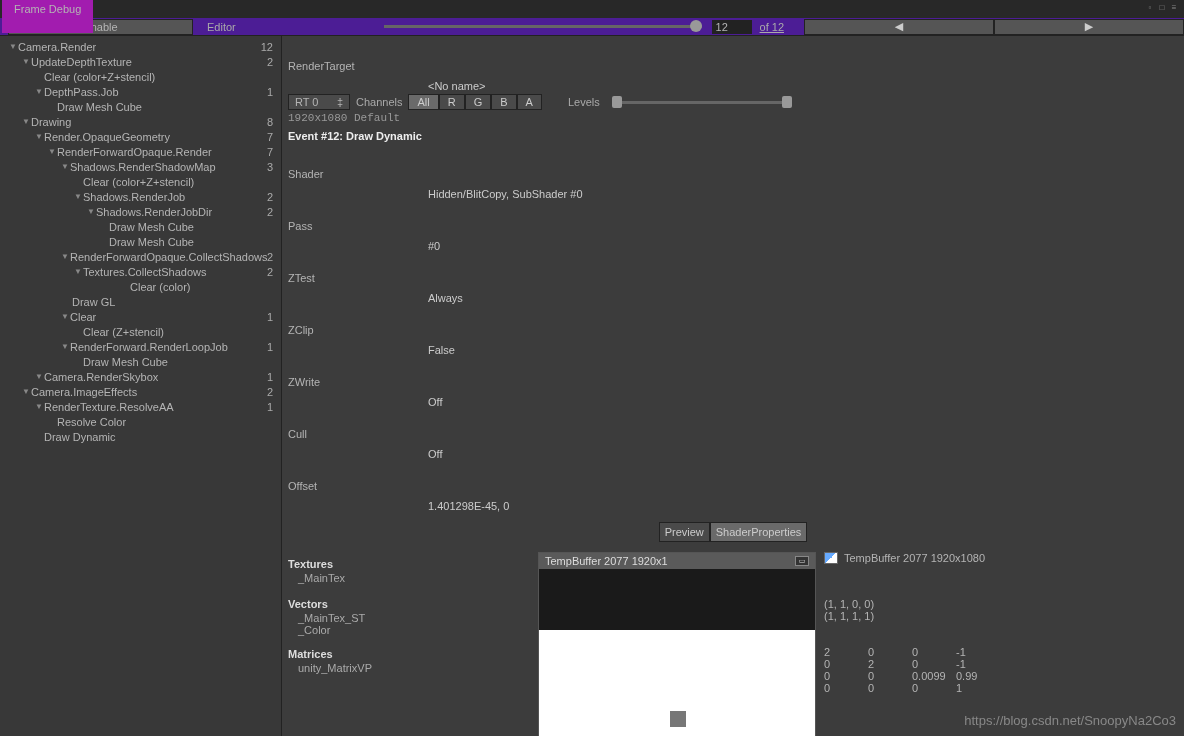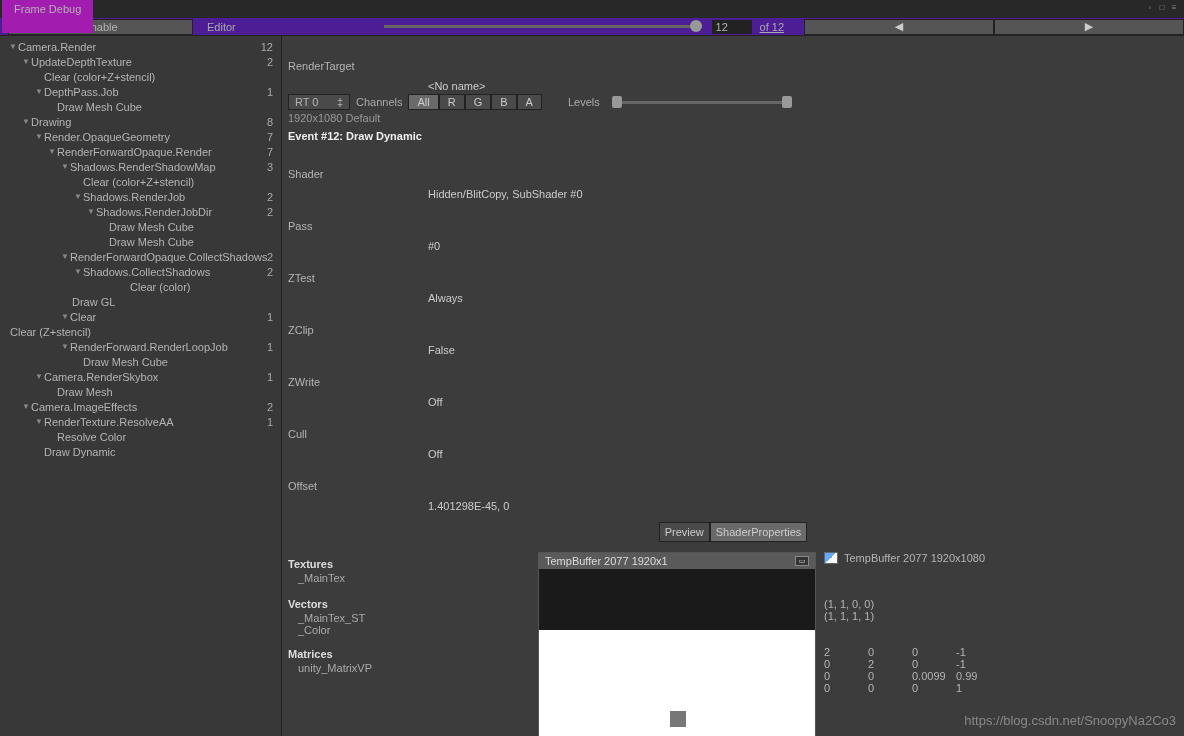"1920x1080 Default" .res-info { font-family: none -> Liberation Mono, monospace }
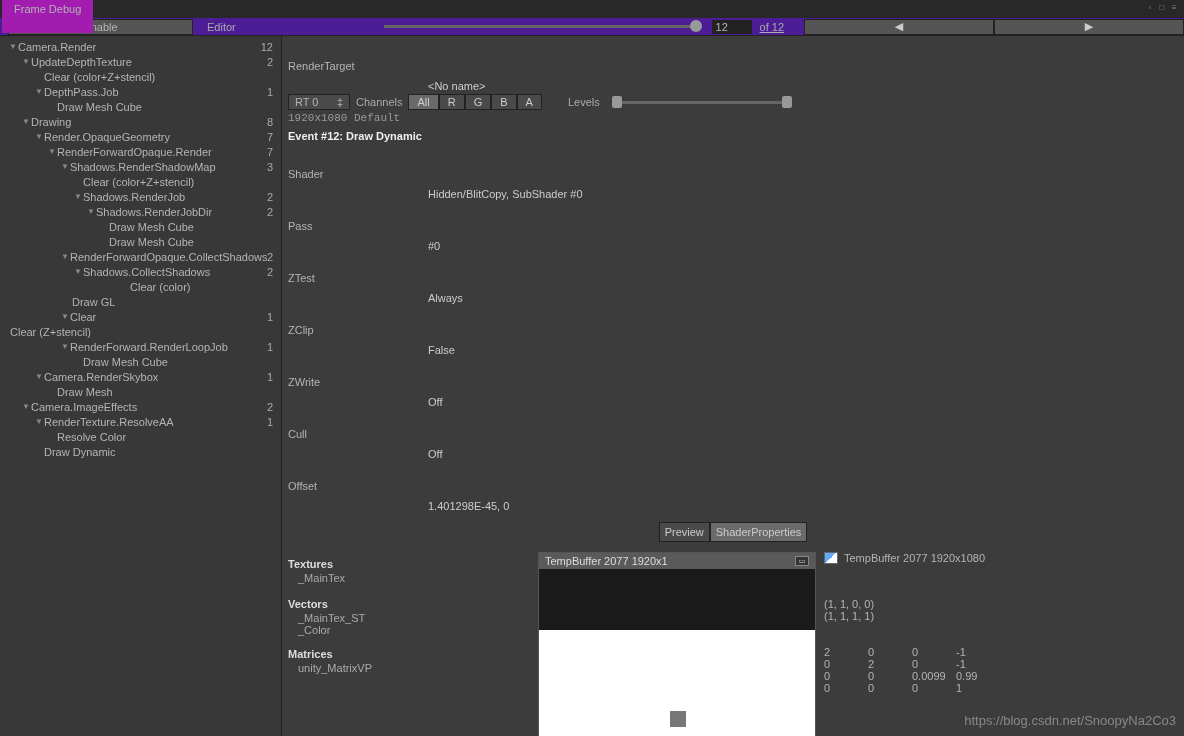"Shadows.CollectShadows" span.tree-label { text: Shadows.CollectShadows -> Textures.CollectShadows }
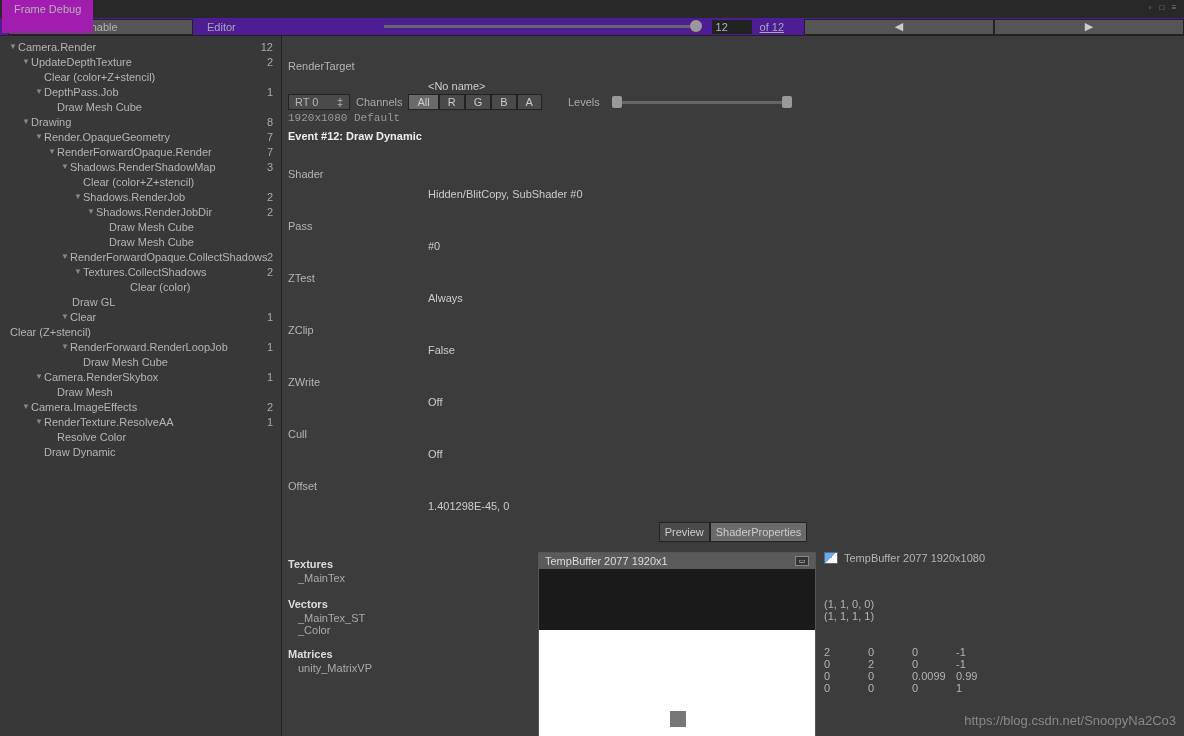"Clear (Z+stencil)" div.tree-row { padding-left: none -> 73px }
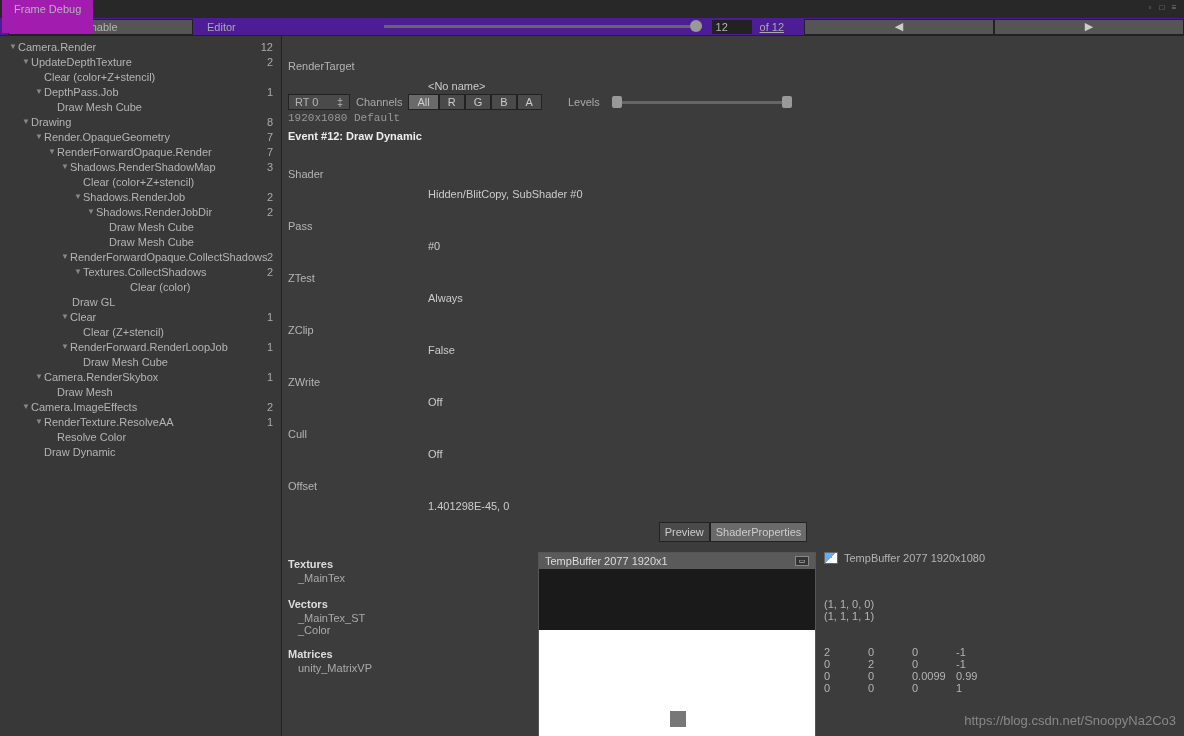"Draw Mesh" div.tree-row { html: <div> <span></span> <span>Draw Mesh</span> <span></span> </div> -> none }
